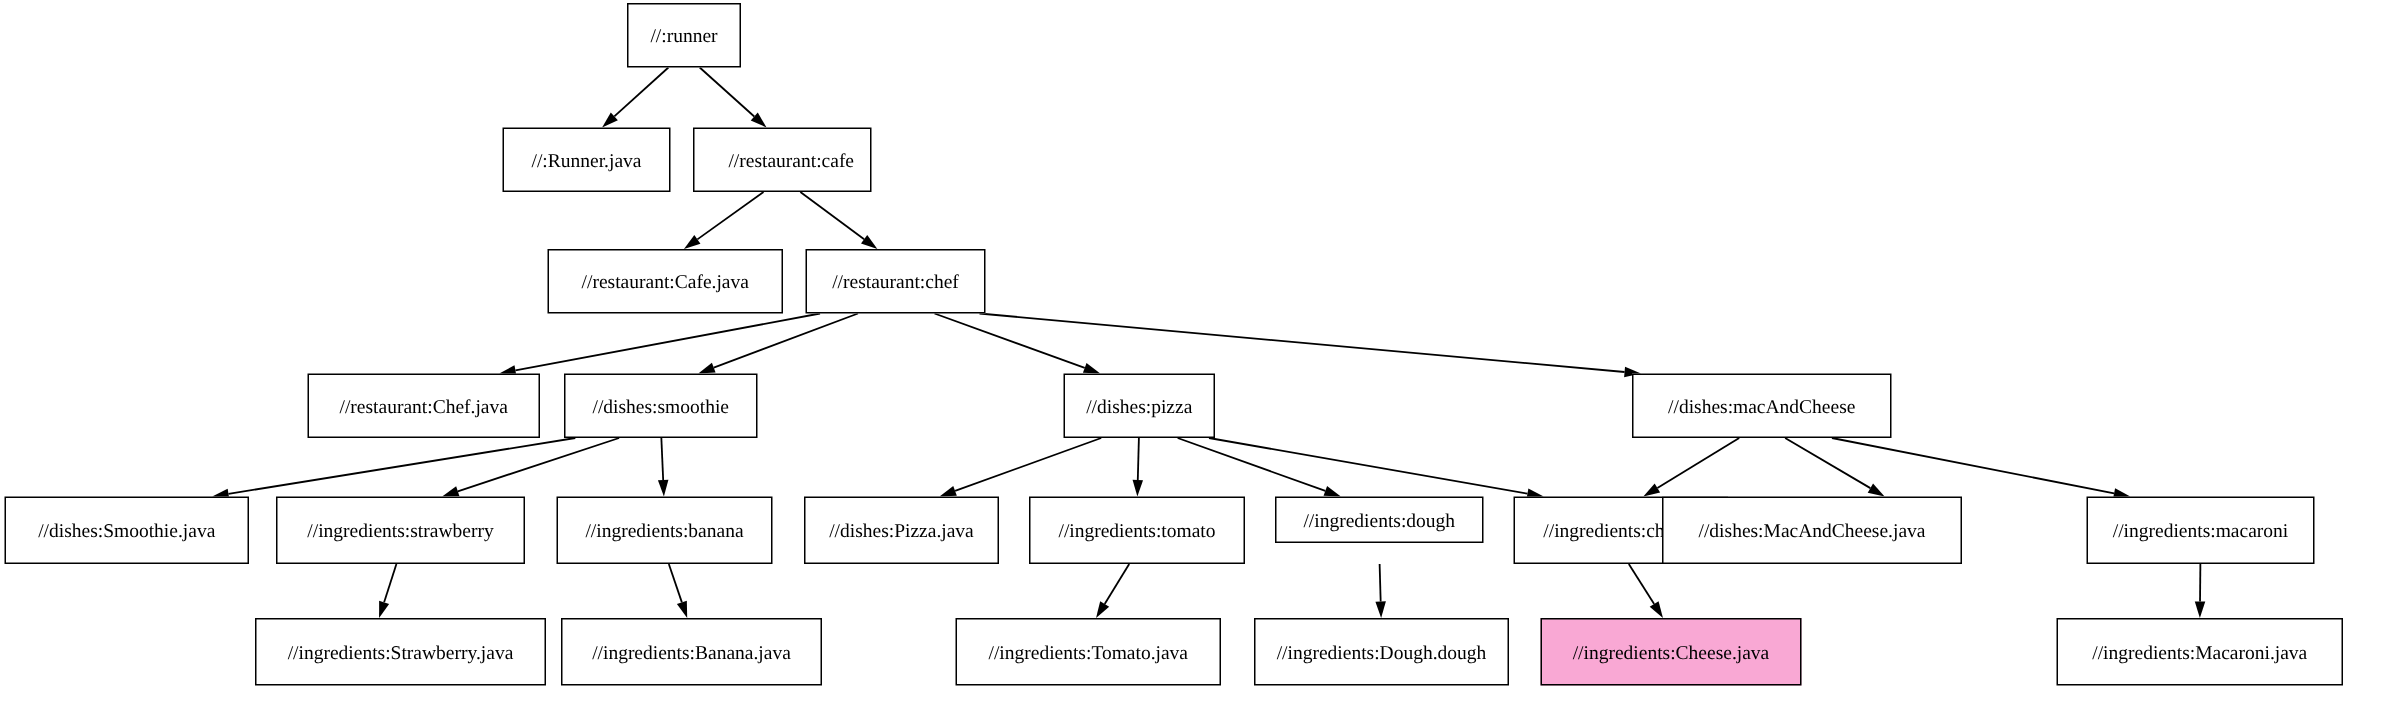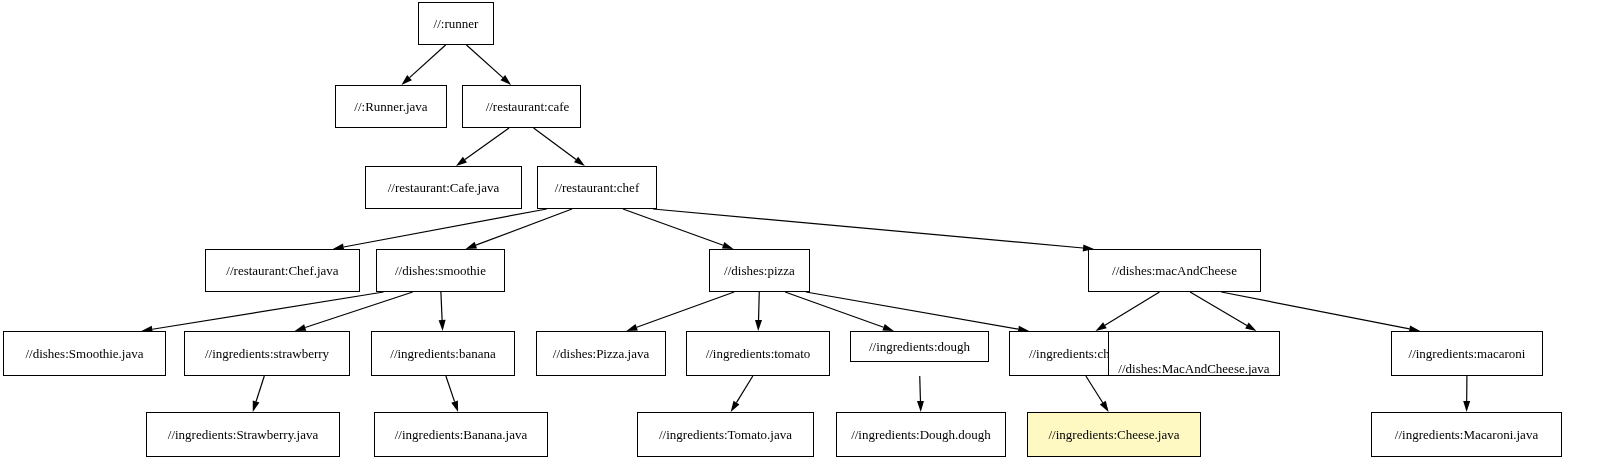"//dishes:MacAndCheese.java" div.node { align-items: flex-end -> none; width: 172px -> 200px }
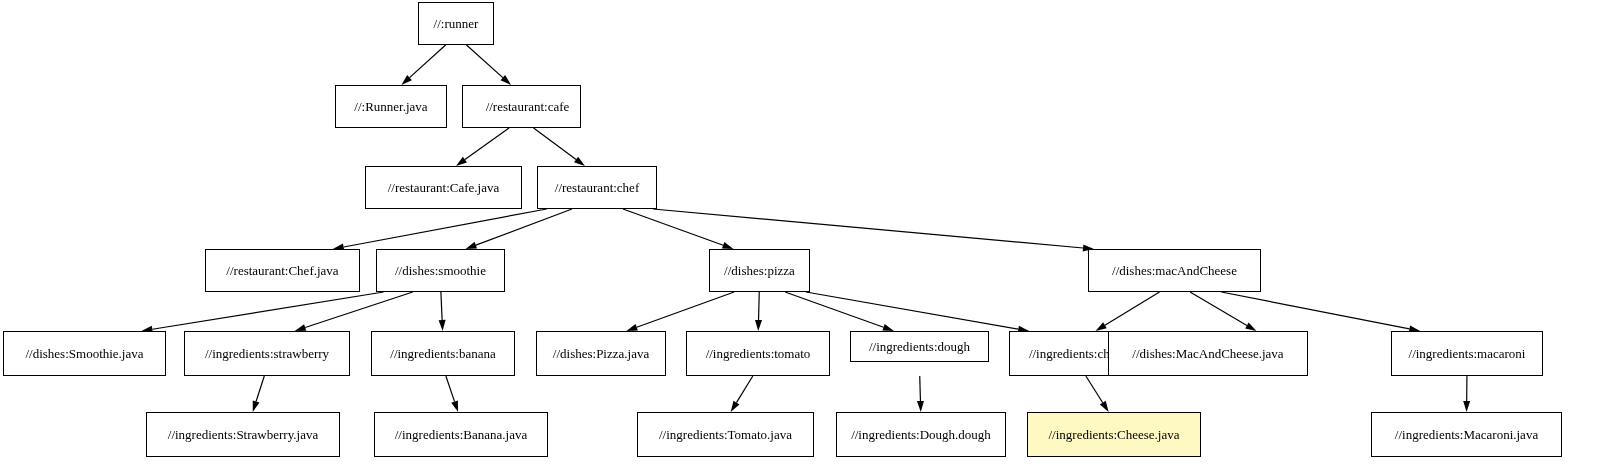"//ingredients:Strawberry.java" div.node { left: 146px -> 170px }
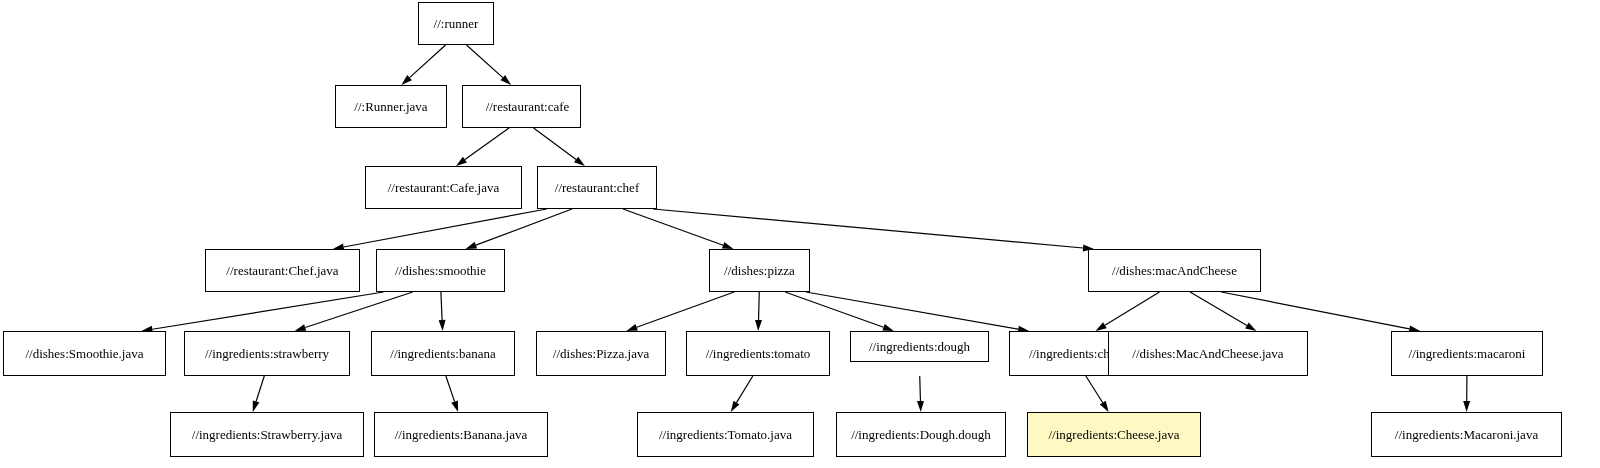"//ingredients:Cheese.java" div.node { background: #fef9c3 -> #f9a8d4 }
